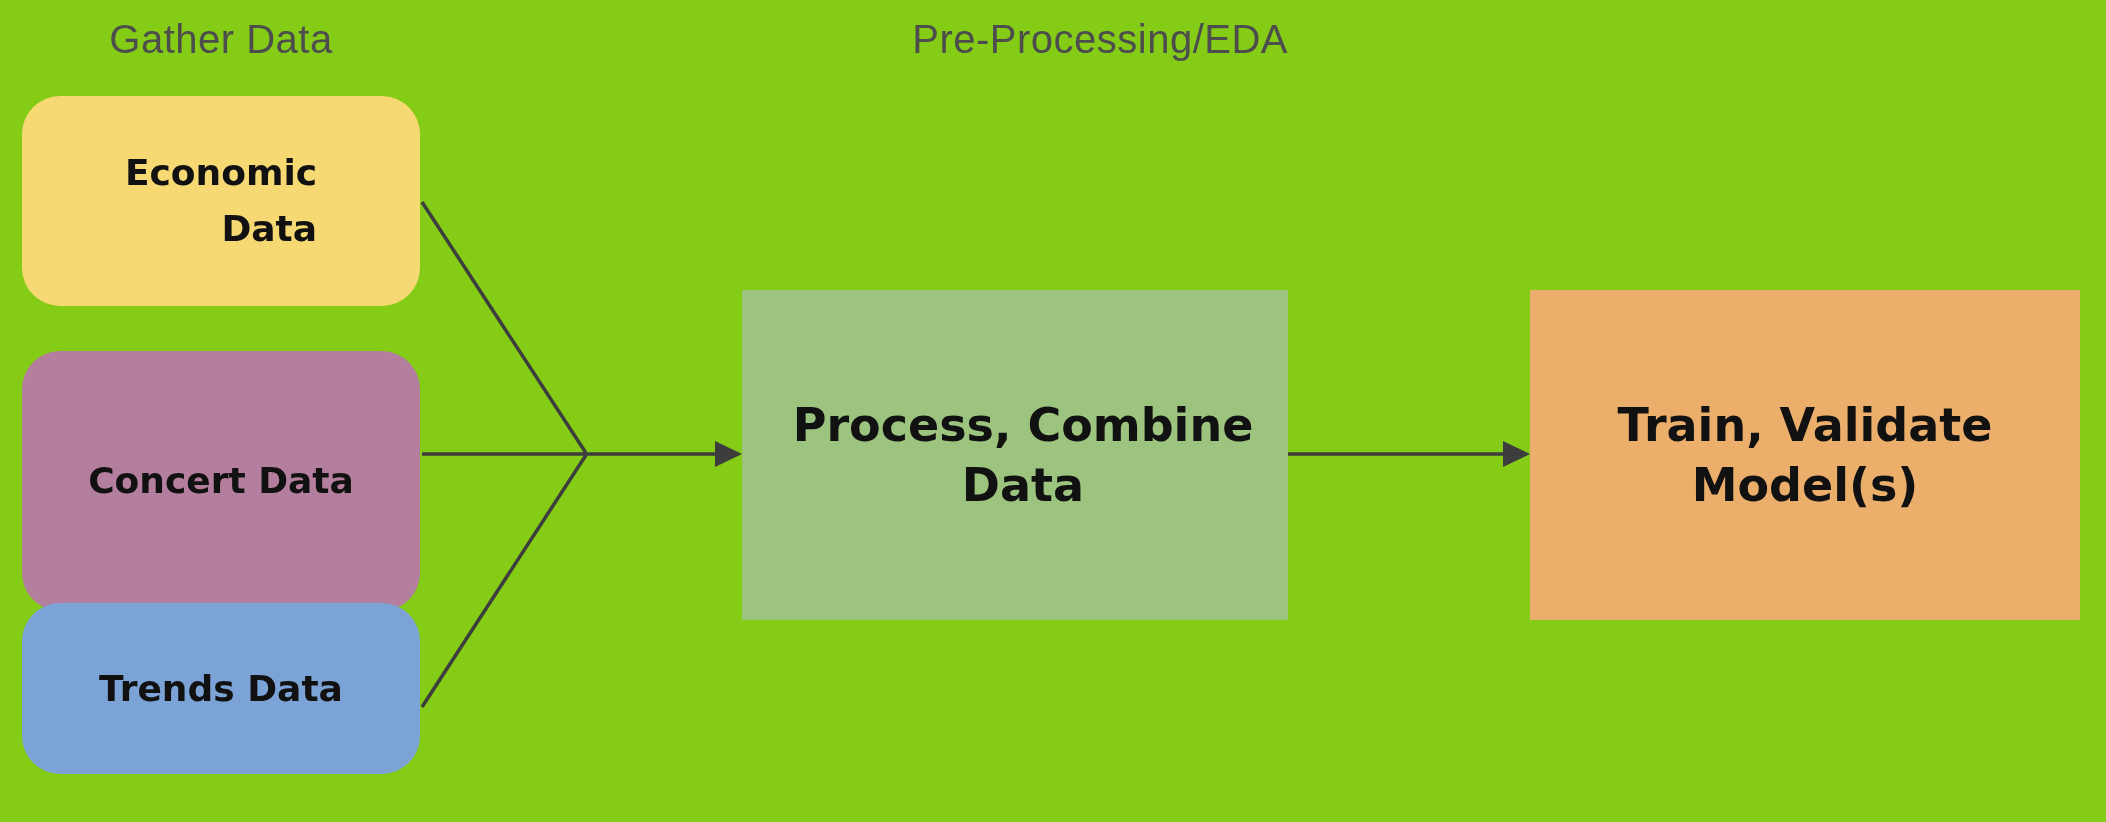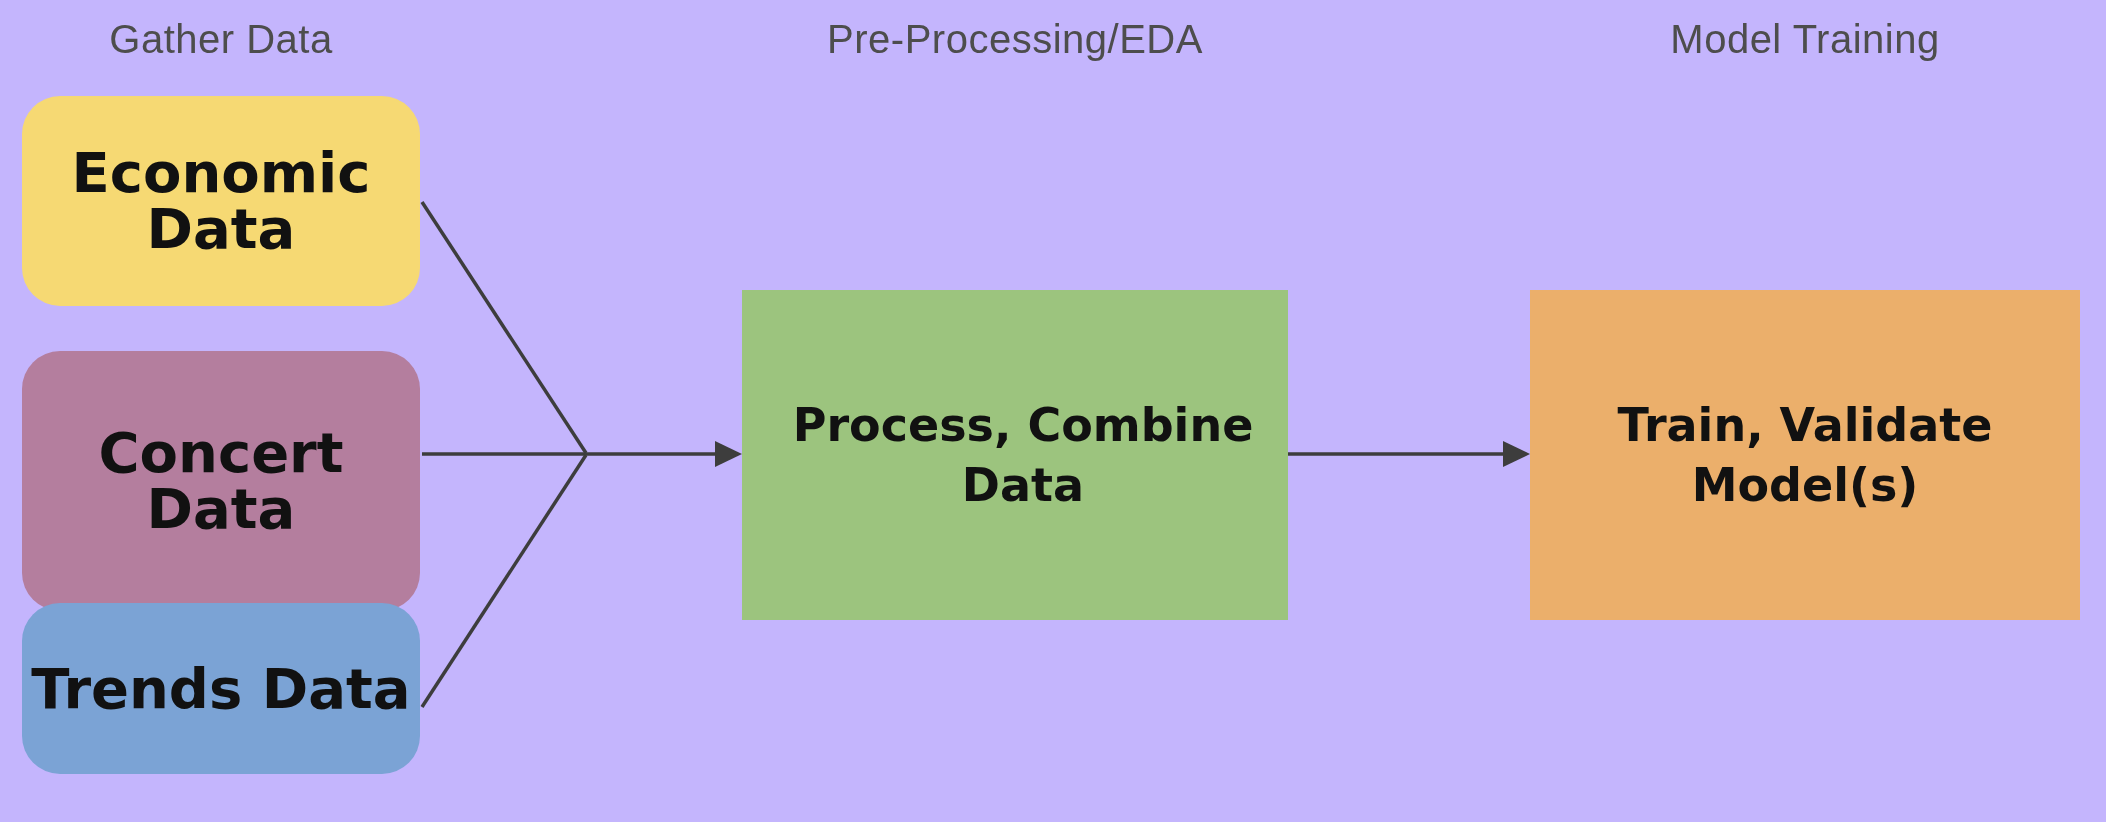"Gather Data" .canvas { background: #c4b5fd -> #84cc16 }
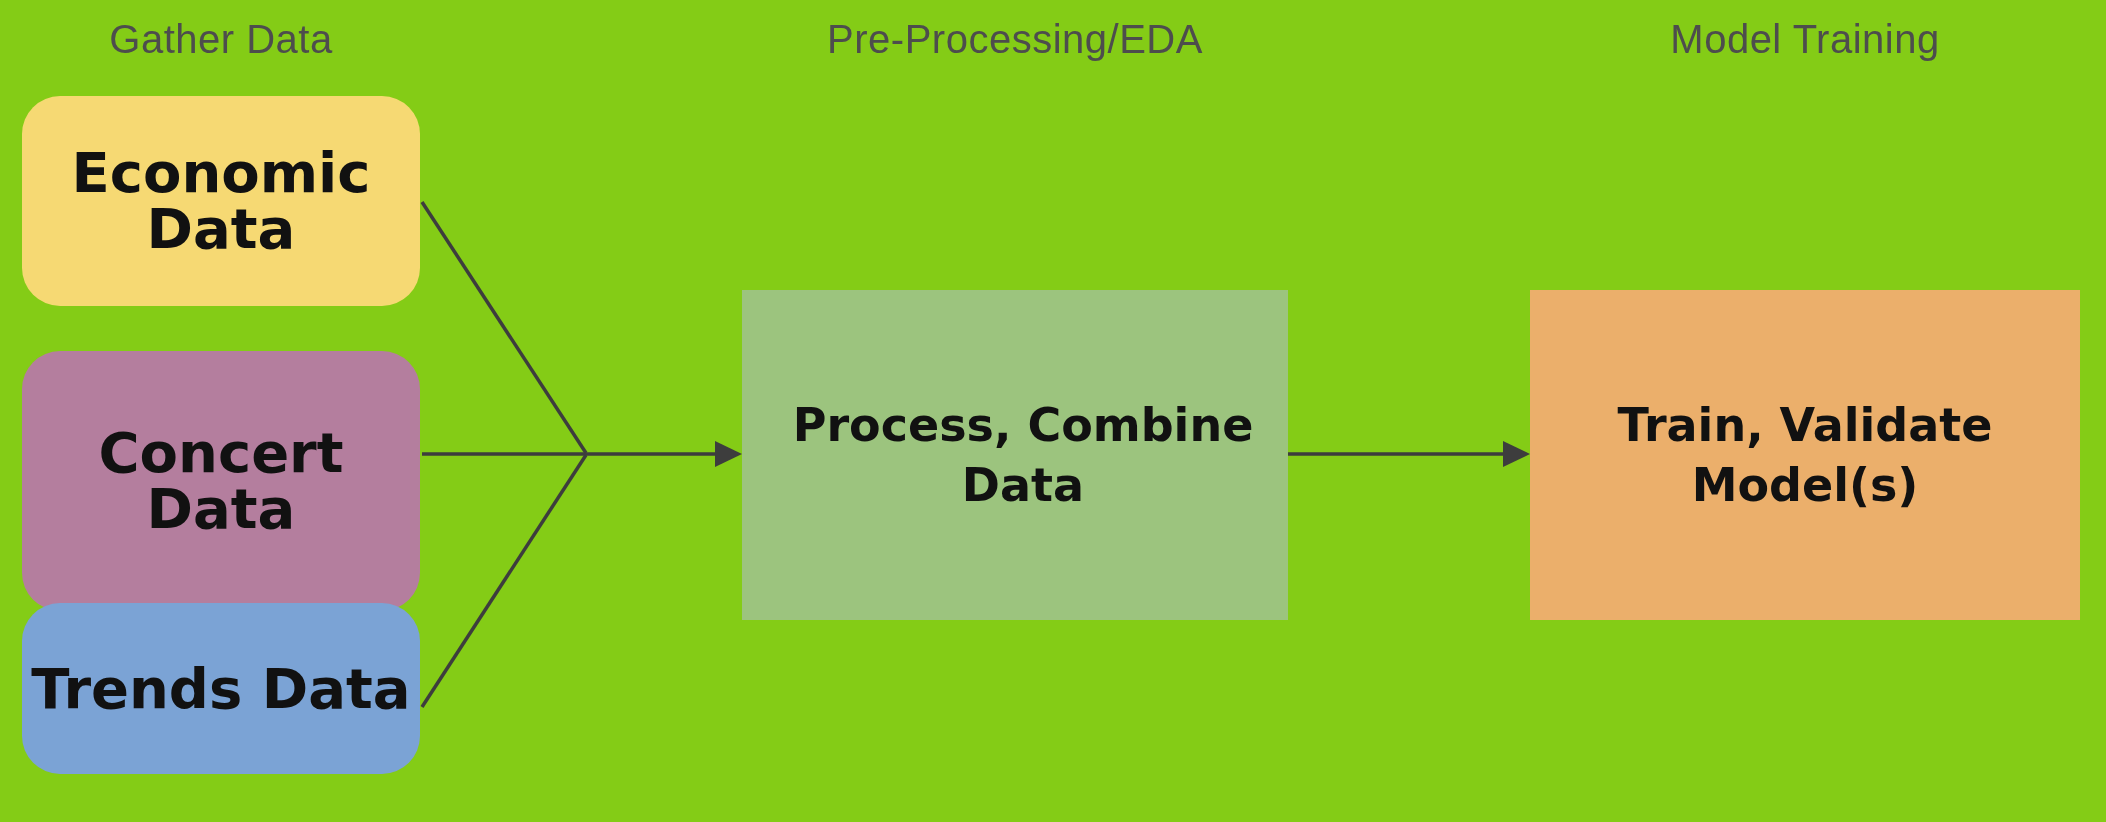"Pre-Processing/EDA" .h-pre { text-align: none -> right }
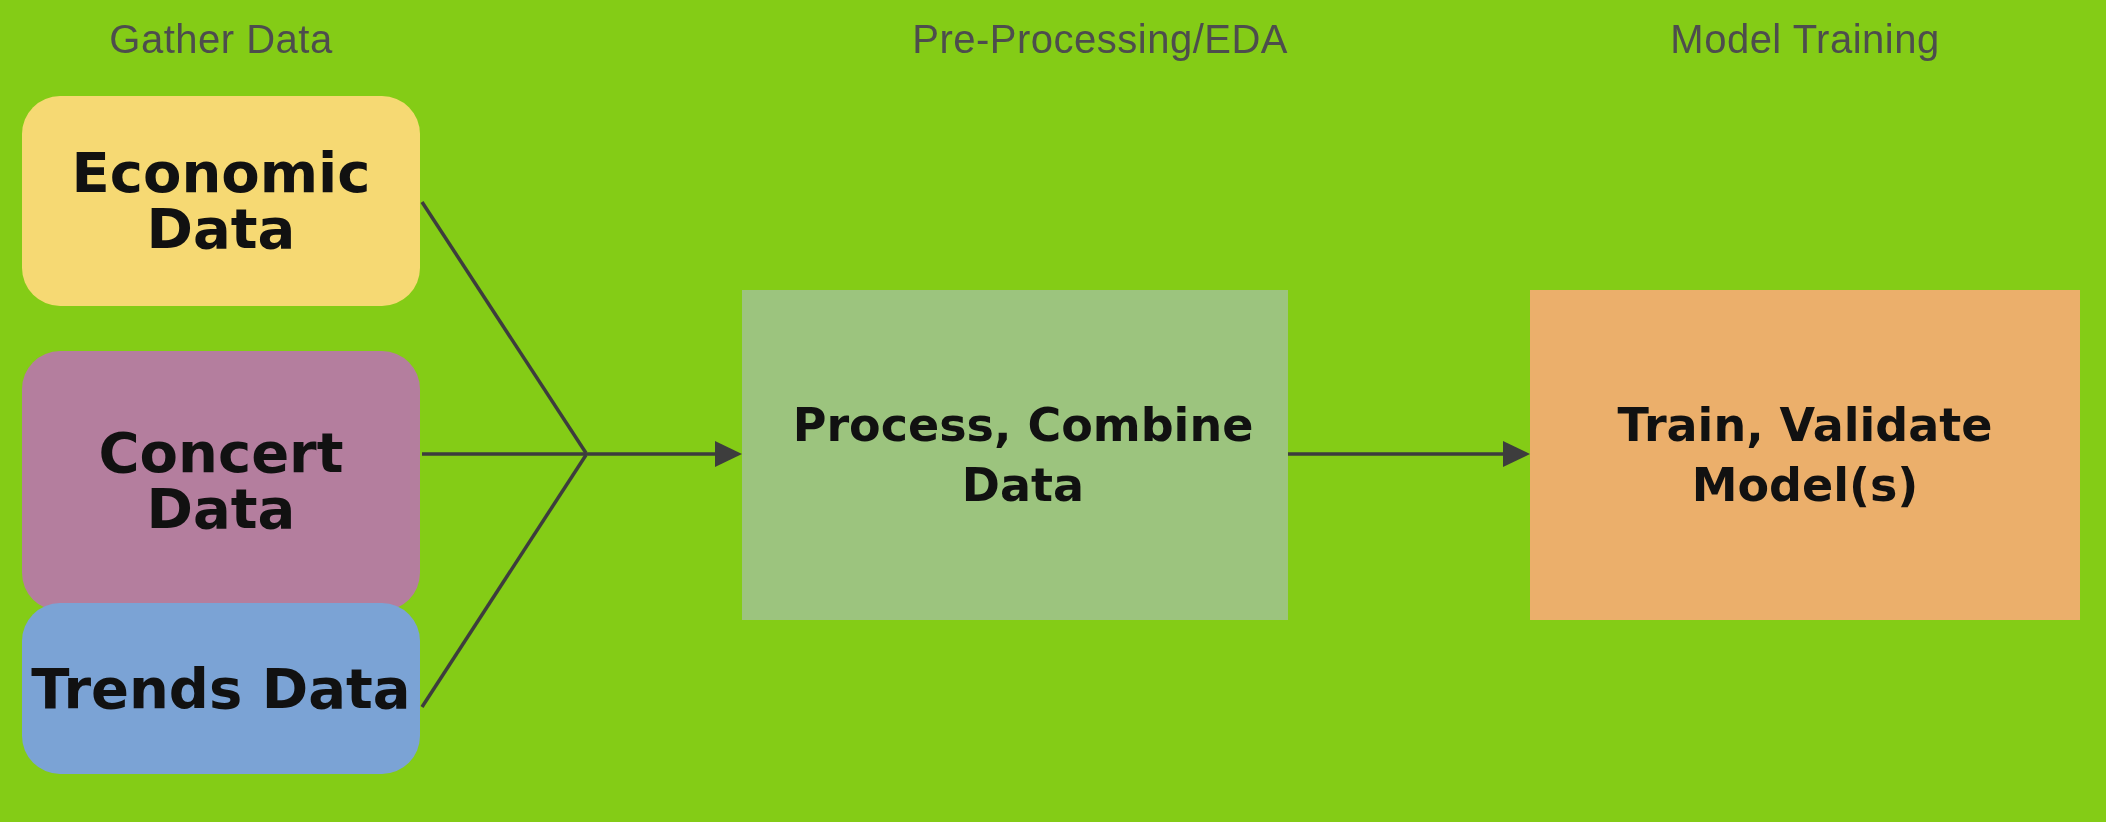"Model Training" div.col-header { html: <div>Model Training</div> -> none }
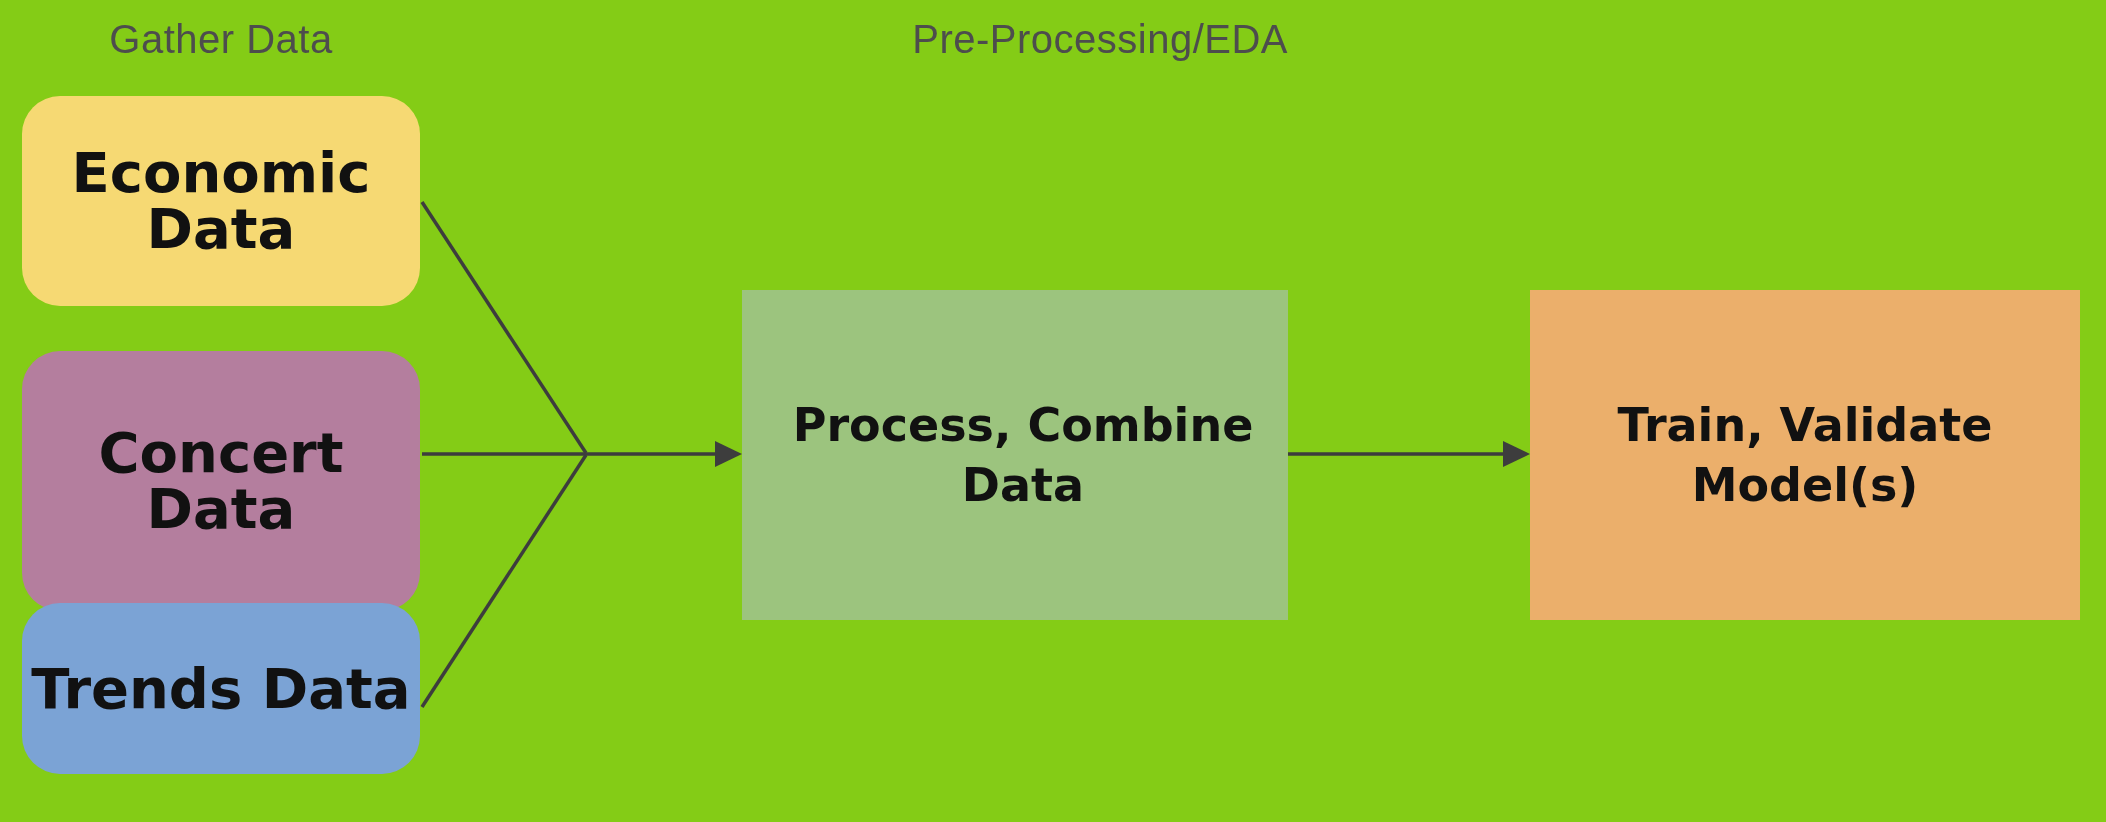"Economic" .src .node-label { font-size: 56px -> 36px; text-align: none -> right }
